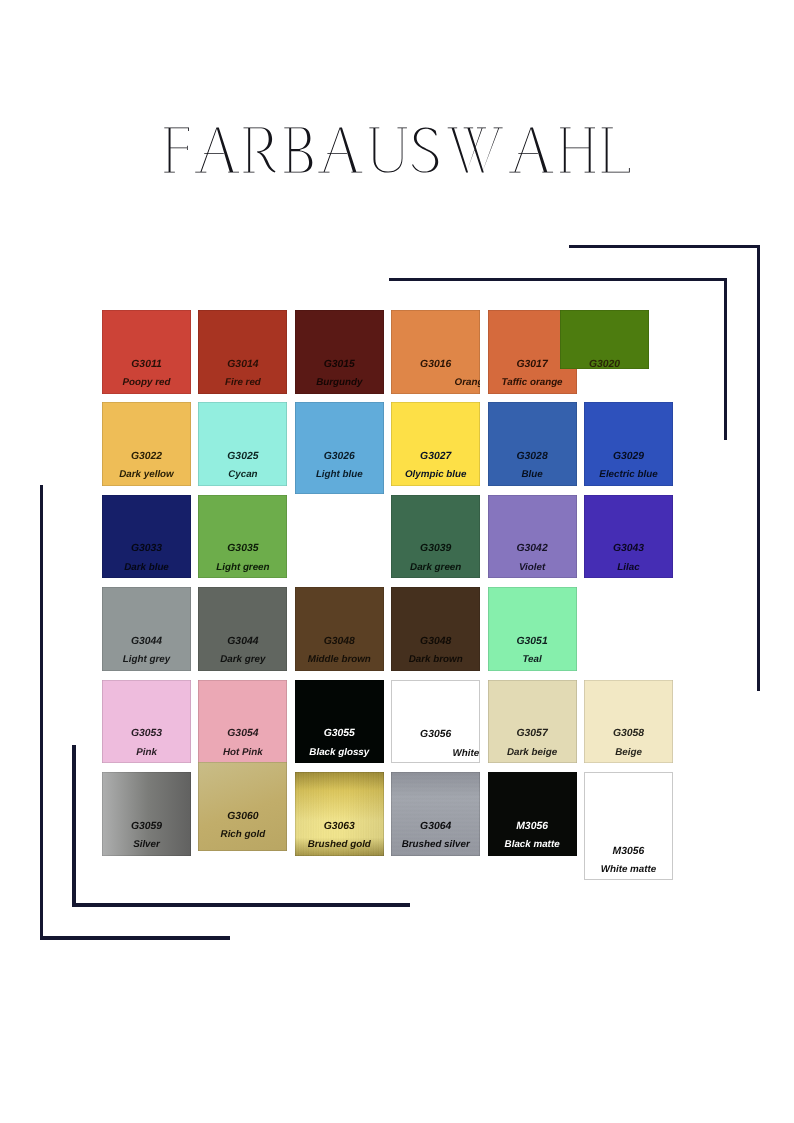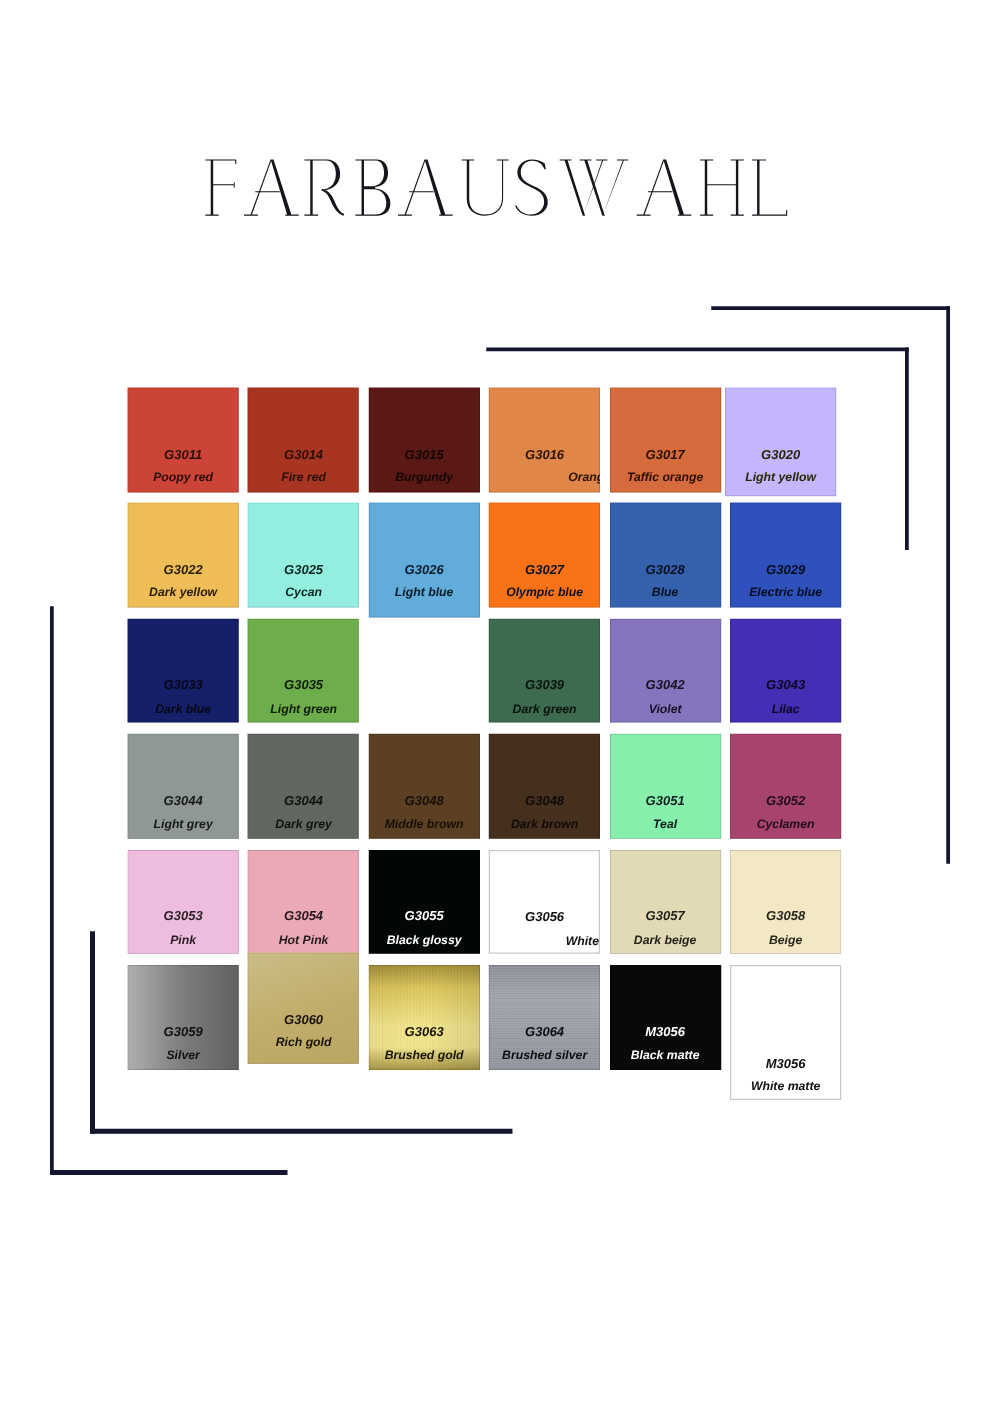"G3020" div.cell { background: #c4b5fd -> #4d7c0f; height: 87px -> 59px; left: 478px -> 458px }
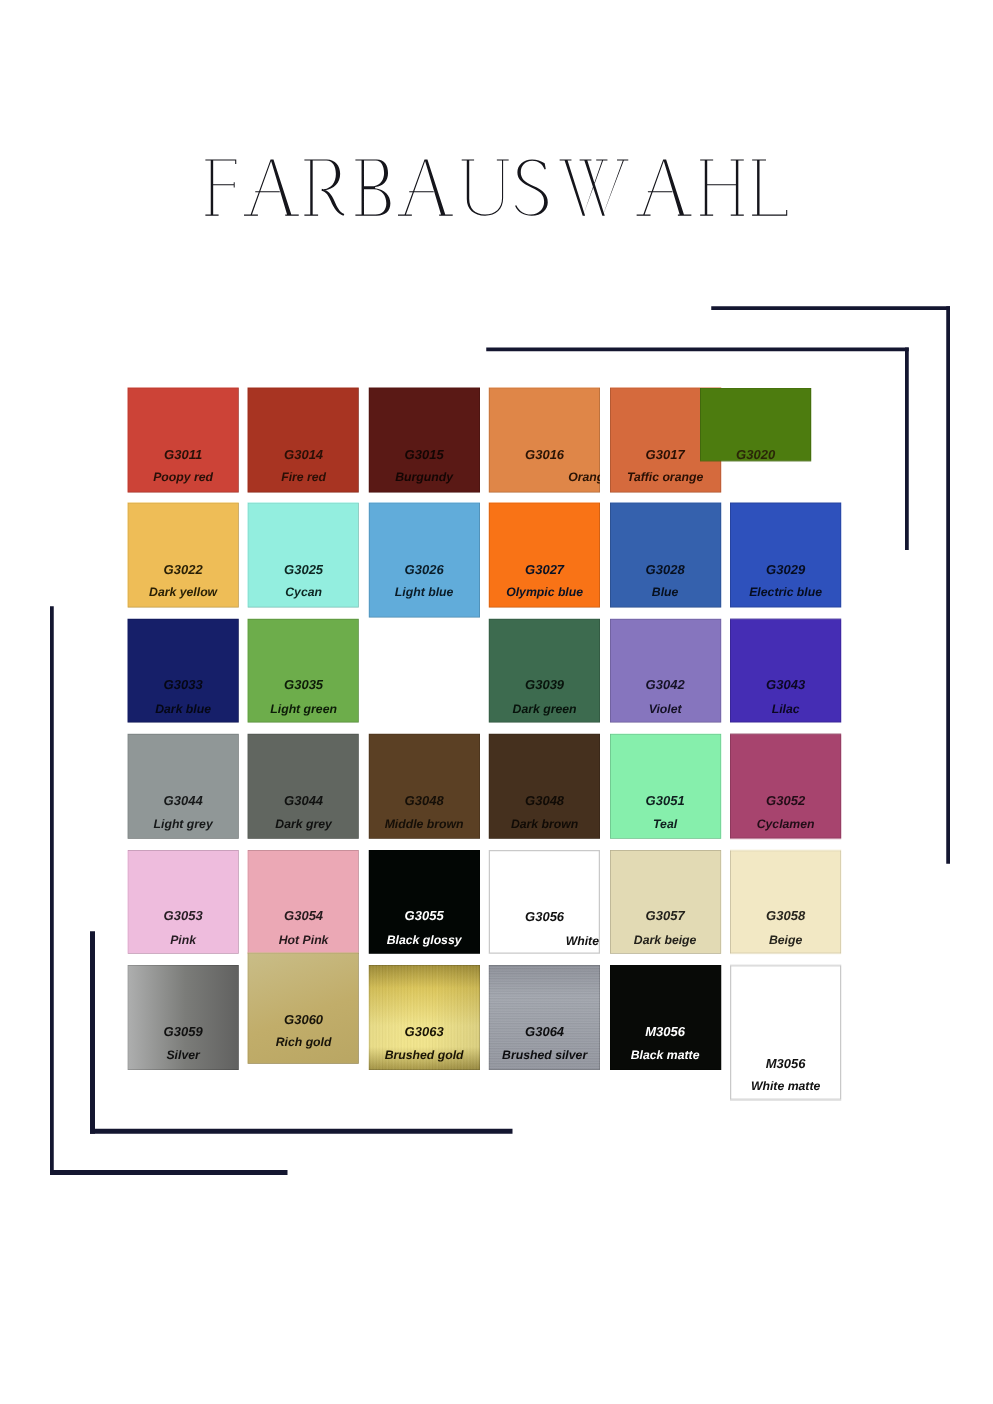"G3027" div.cell { background: #f97316 -> #fde047 }
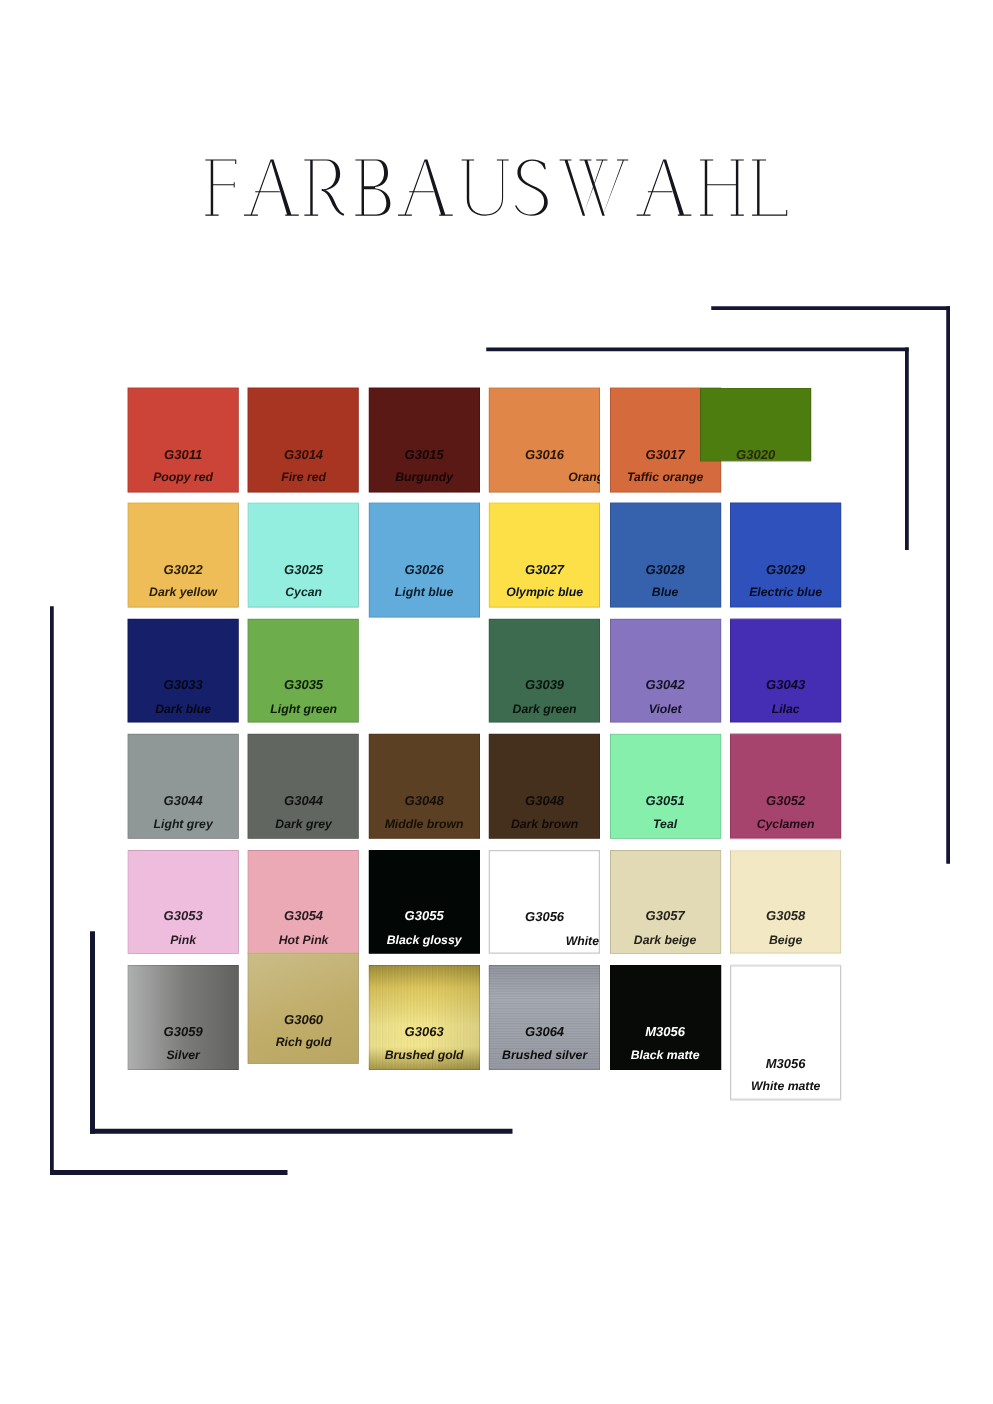"G3052" div.cell { html: <div> <div>G3052</div> <div>Cyclamen</div> </div> -> none }
